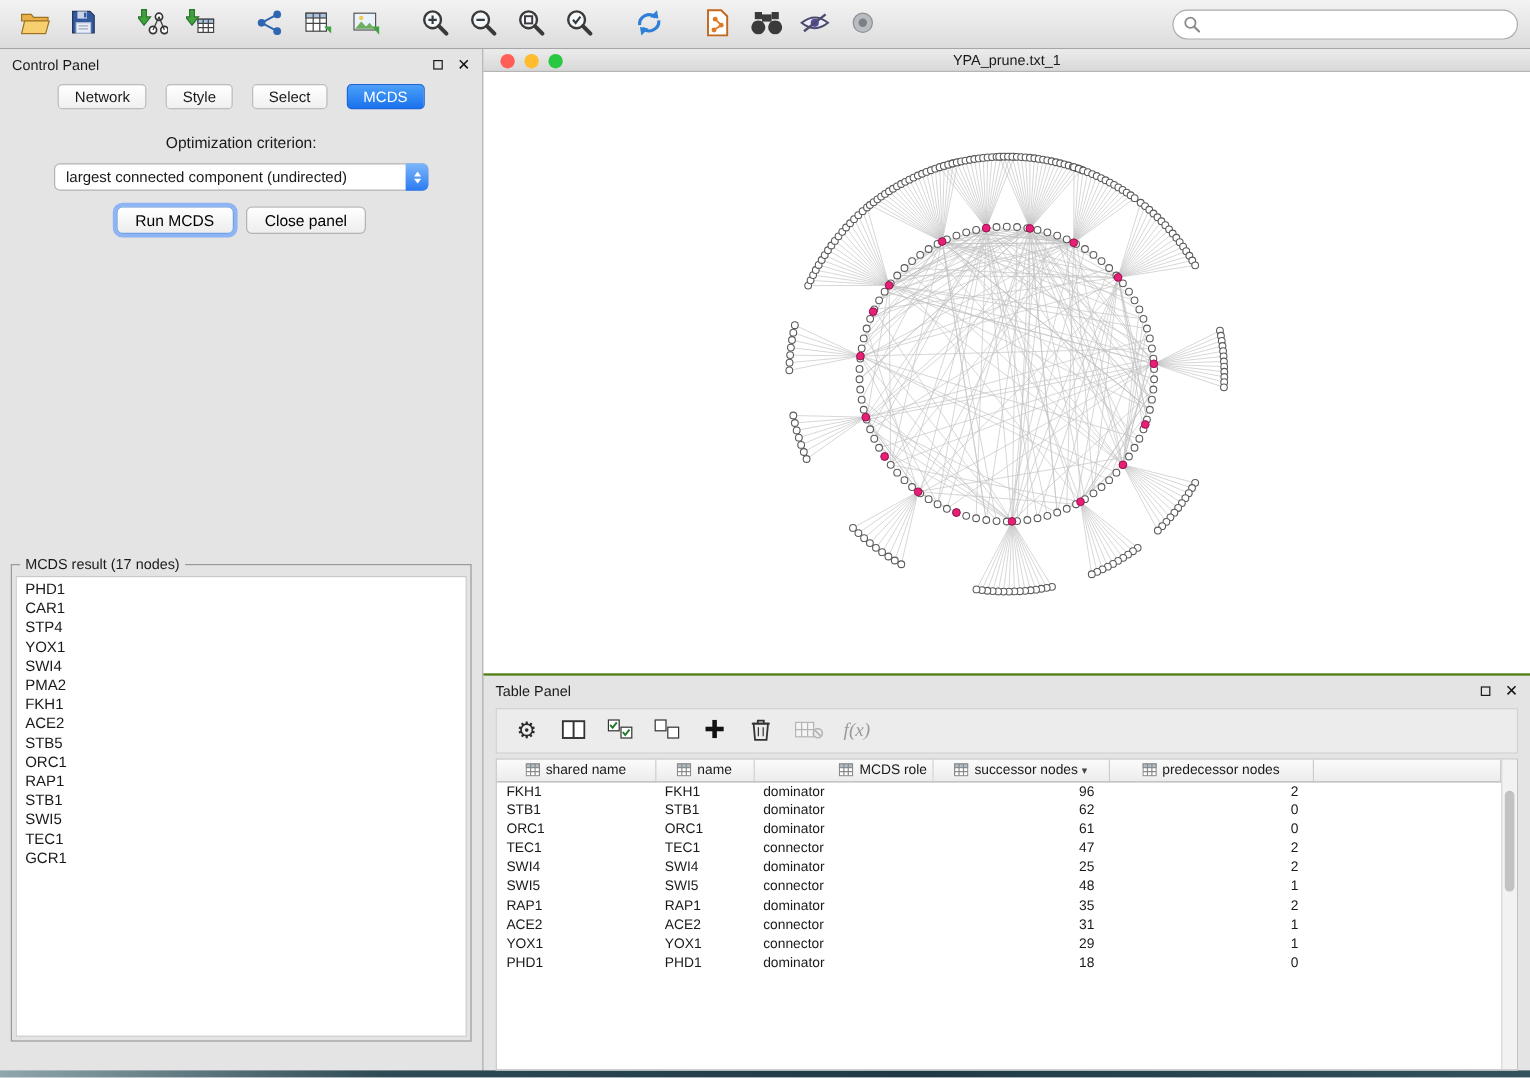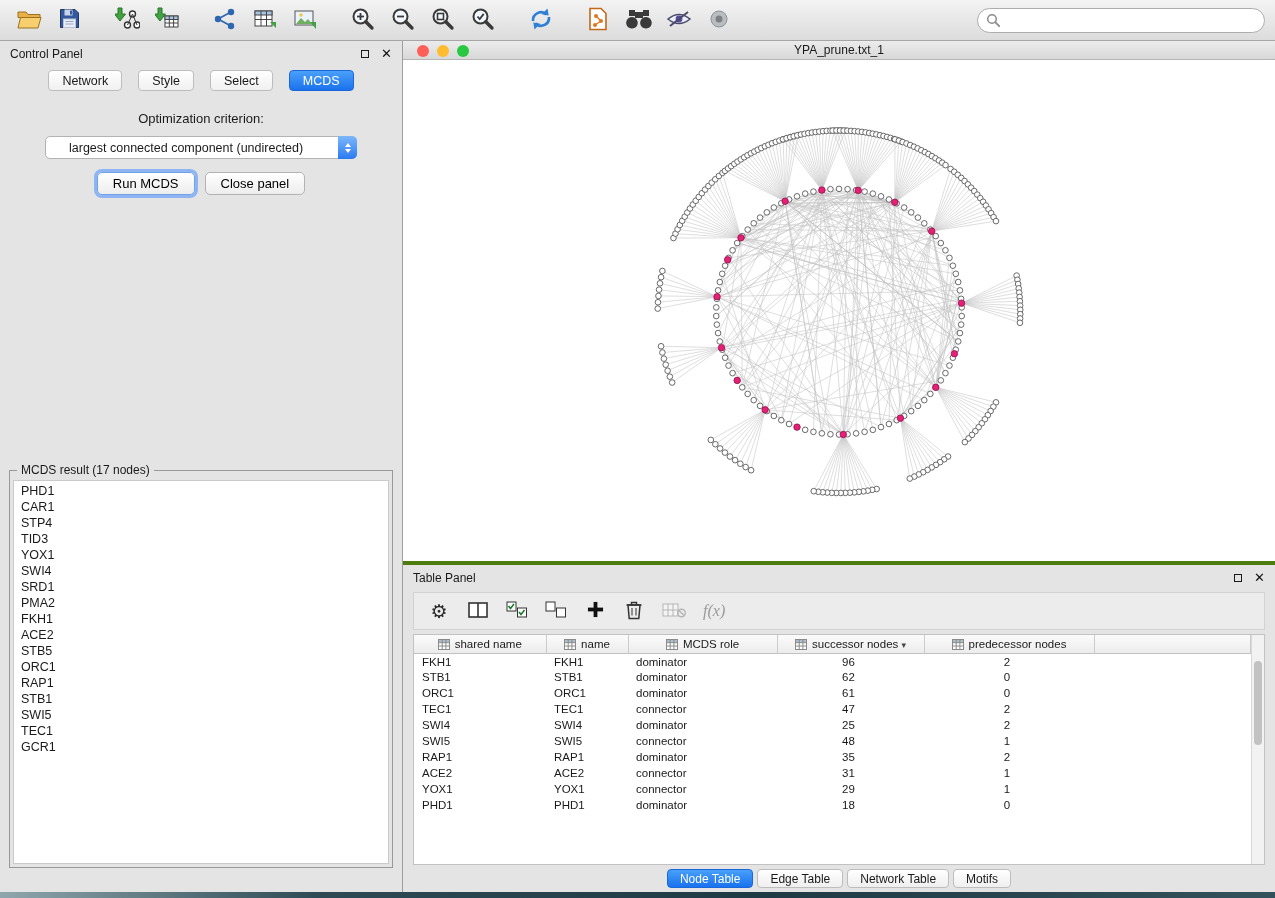"YPA_prune.txt_1" .network-window { border-bottom: 4px solid #4d7c0f -> 2px solid #4d7c0f }
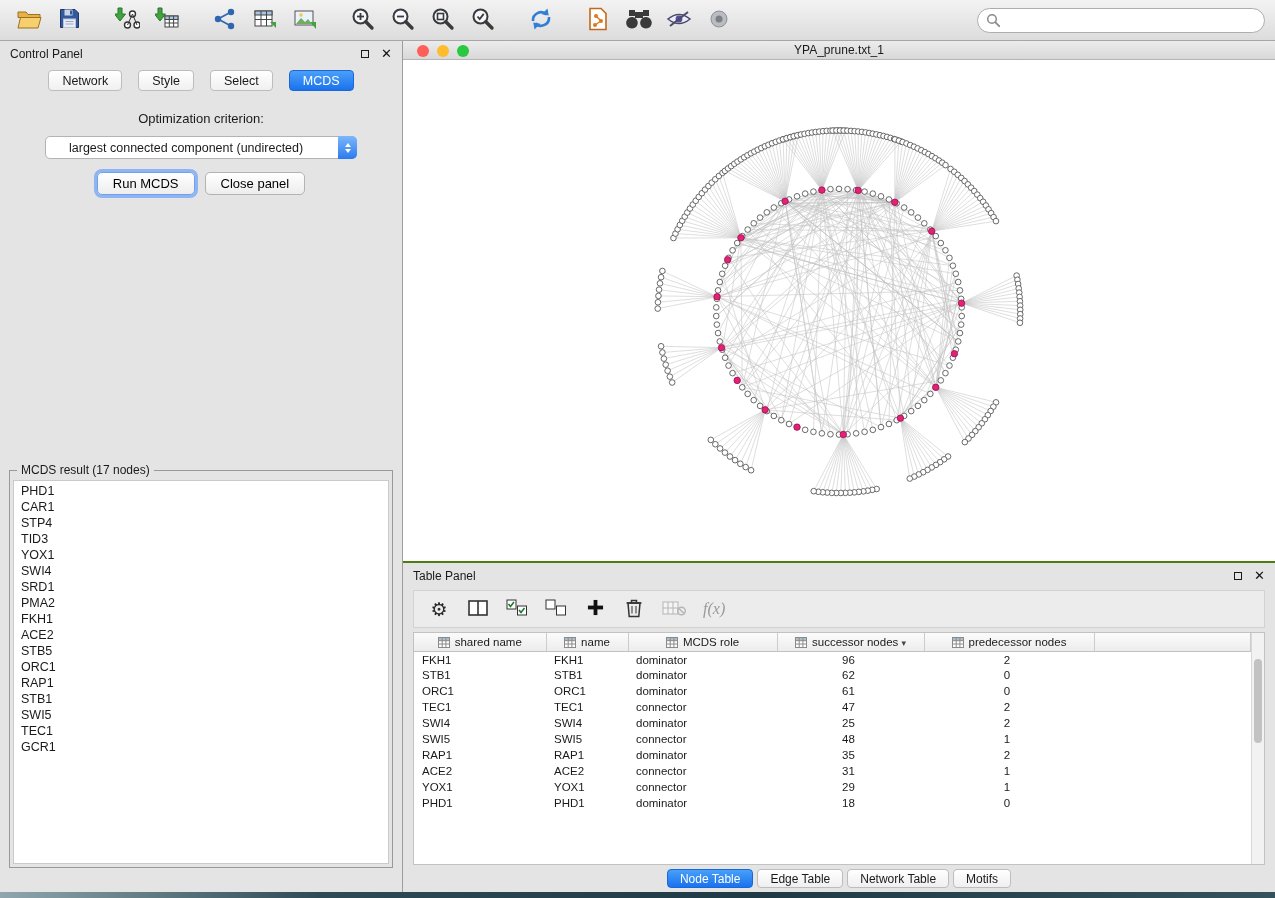"largest connected component (undirected)" .dropdown { padding-left: 23px -> 9px }
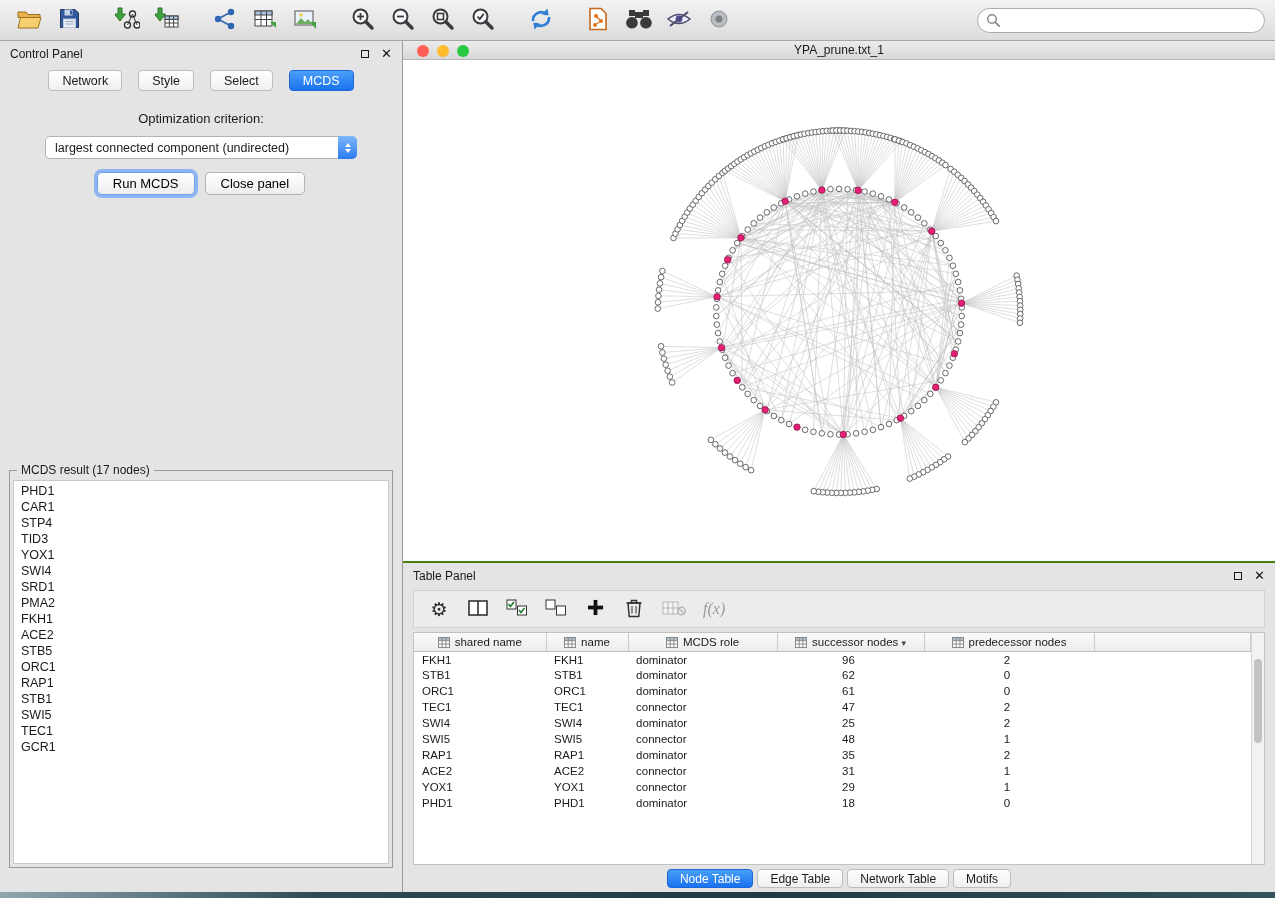"TID3" div.result-item { html: <div>TID3</div> -> none }
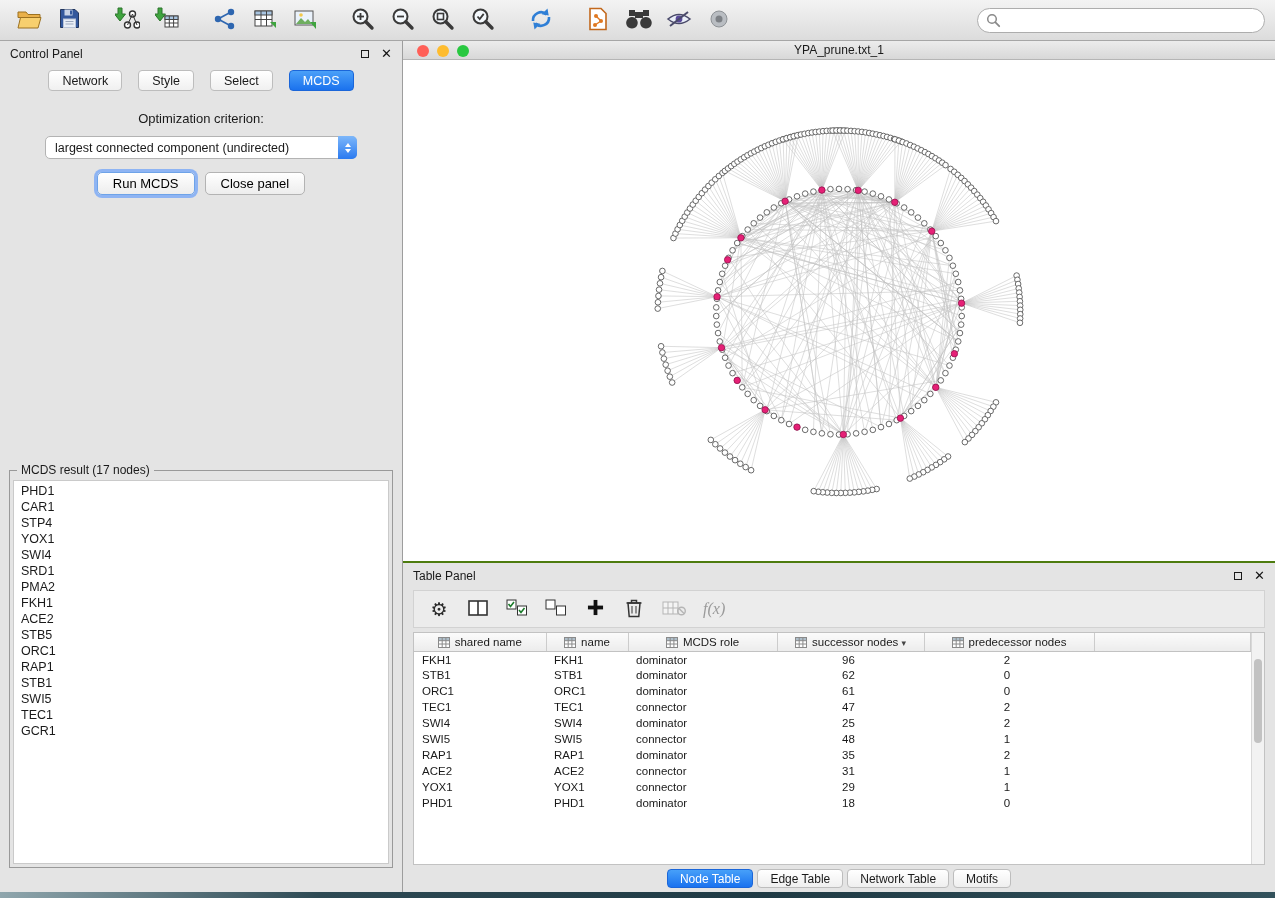"SRD1" div.result-item { html: <div>SRD1</div> -> none }
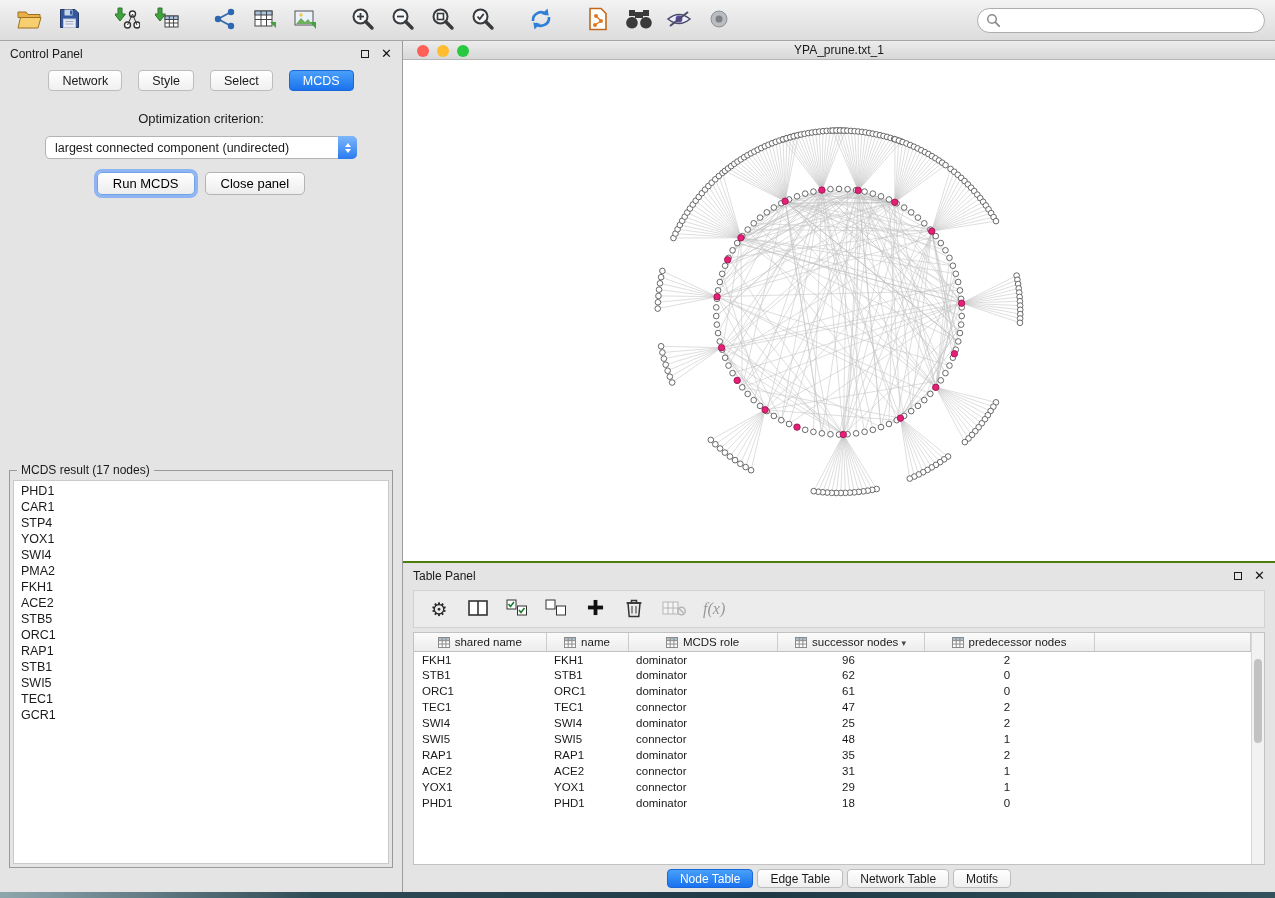"MCDS role" th { text-align: none -> right }
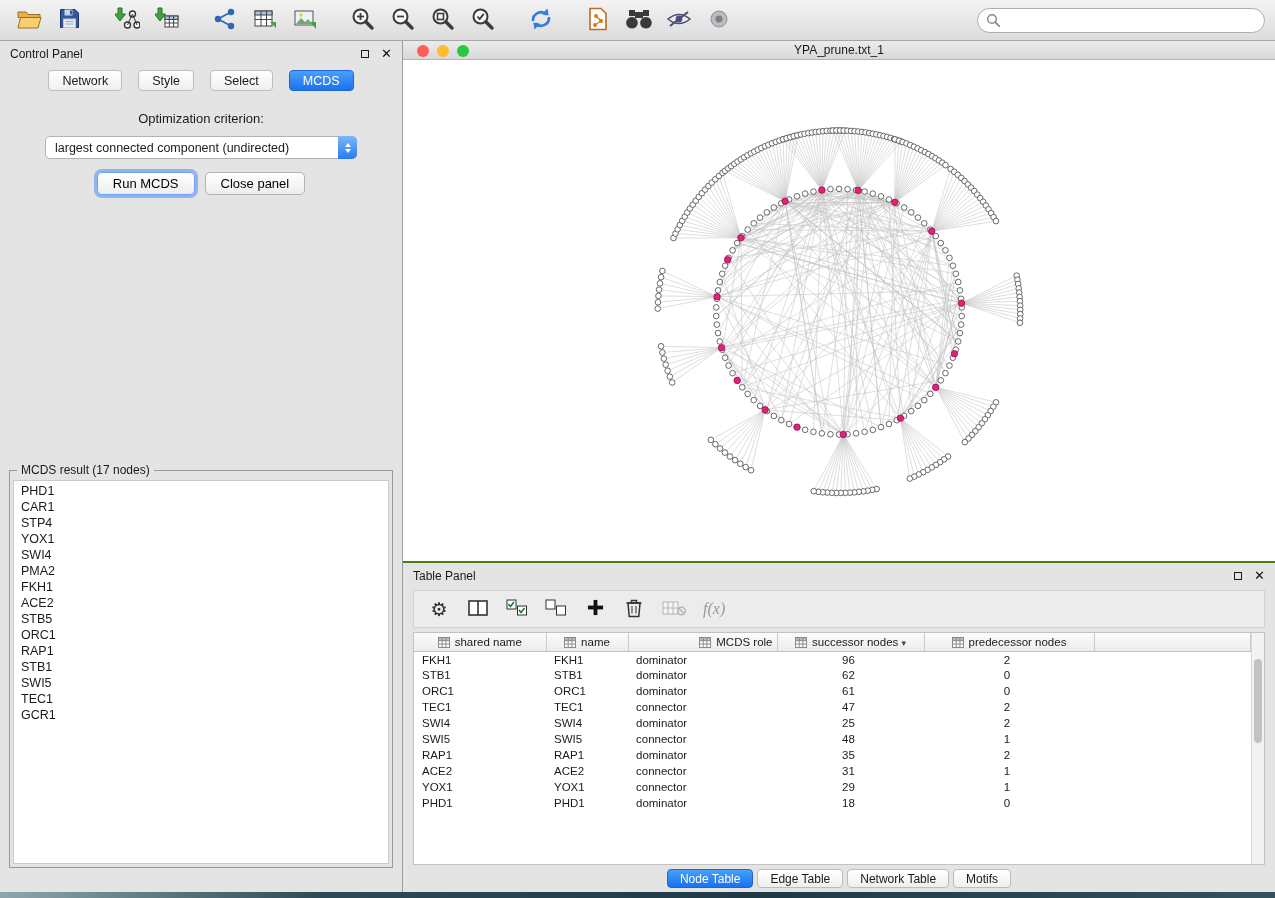"96" td.num { text-align: center -> right }
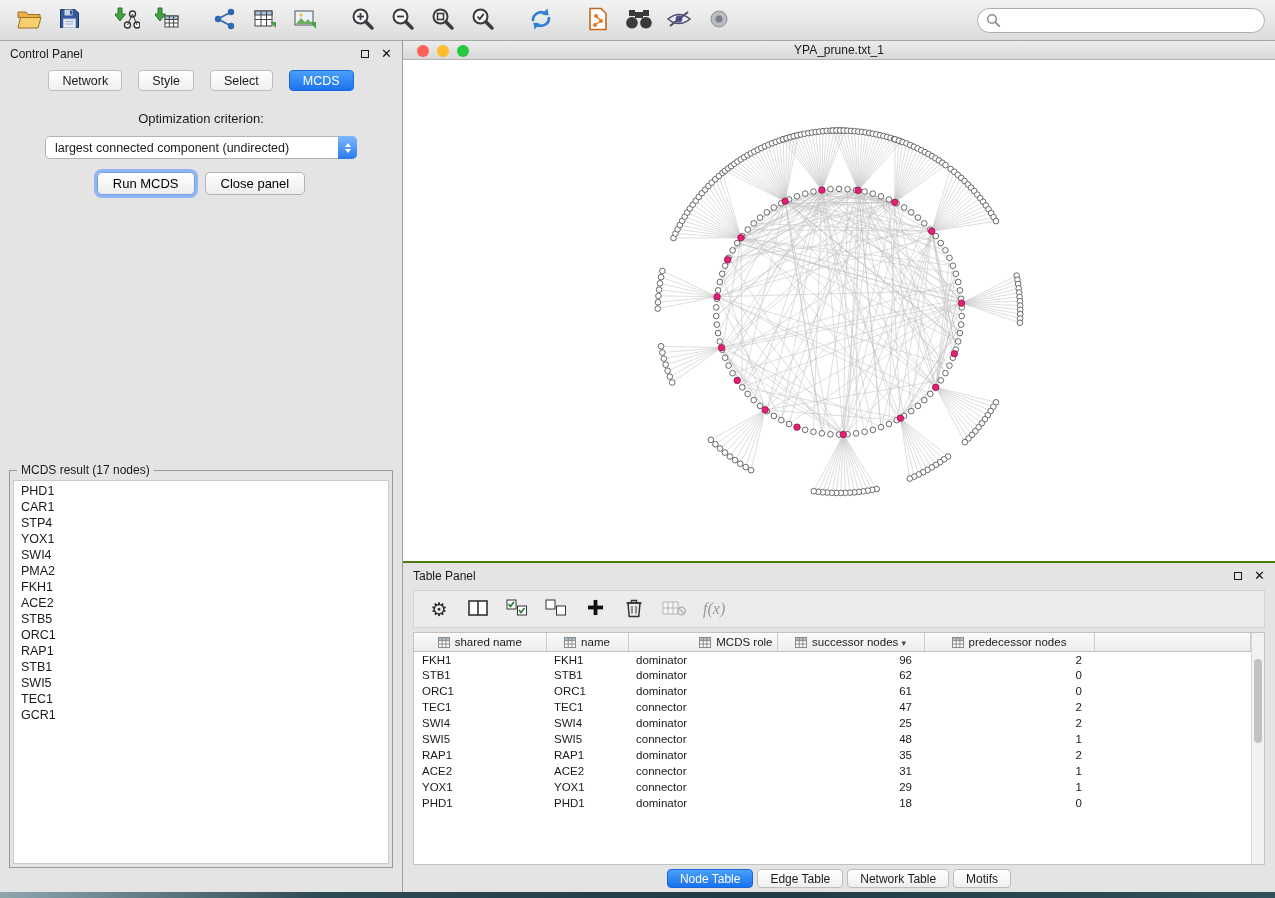"Node Table" div.tp-tabs { html: <div> <div>Node Table</div> <div>Edge Table</div> <div>Network Table</div> <div>Motifs</div> </div> -> none }
